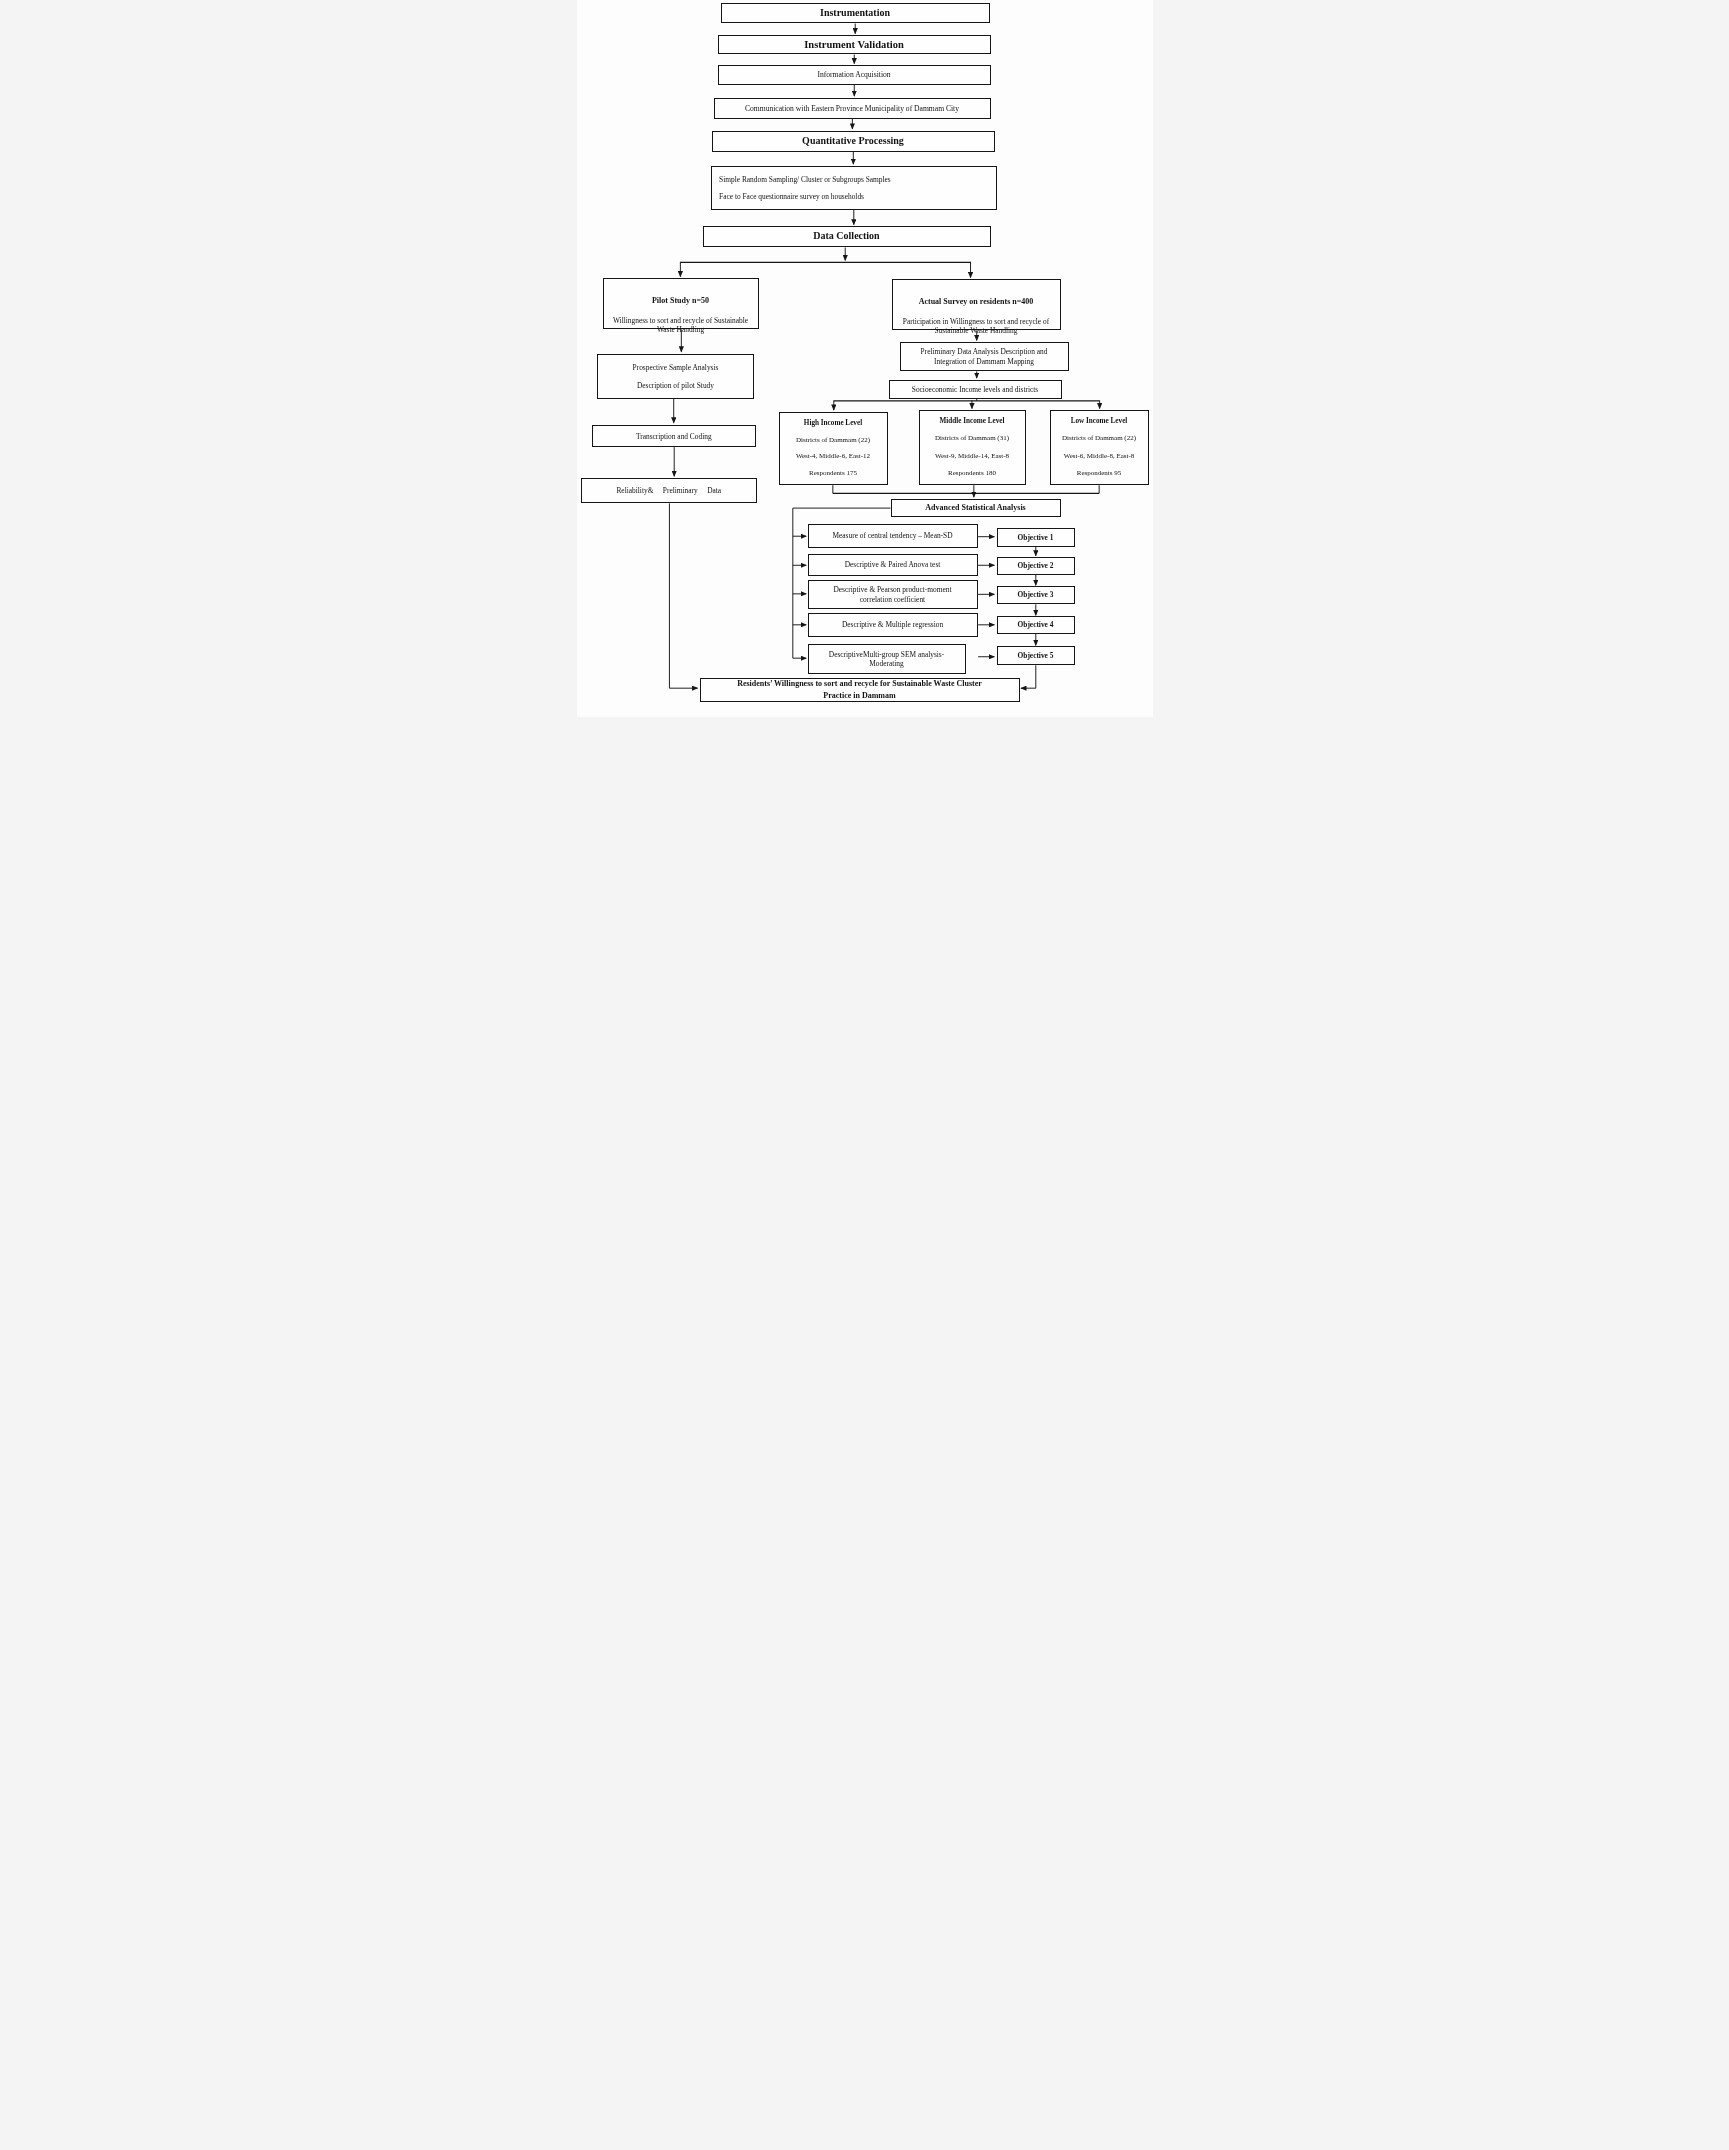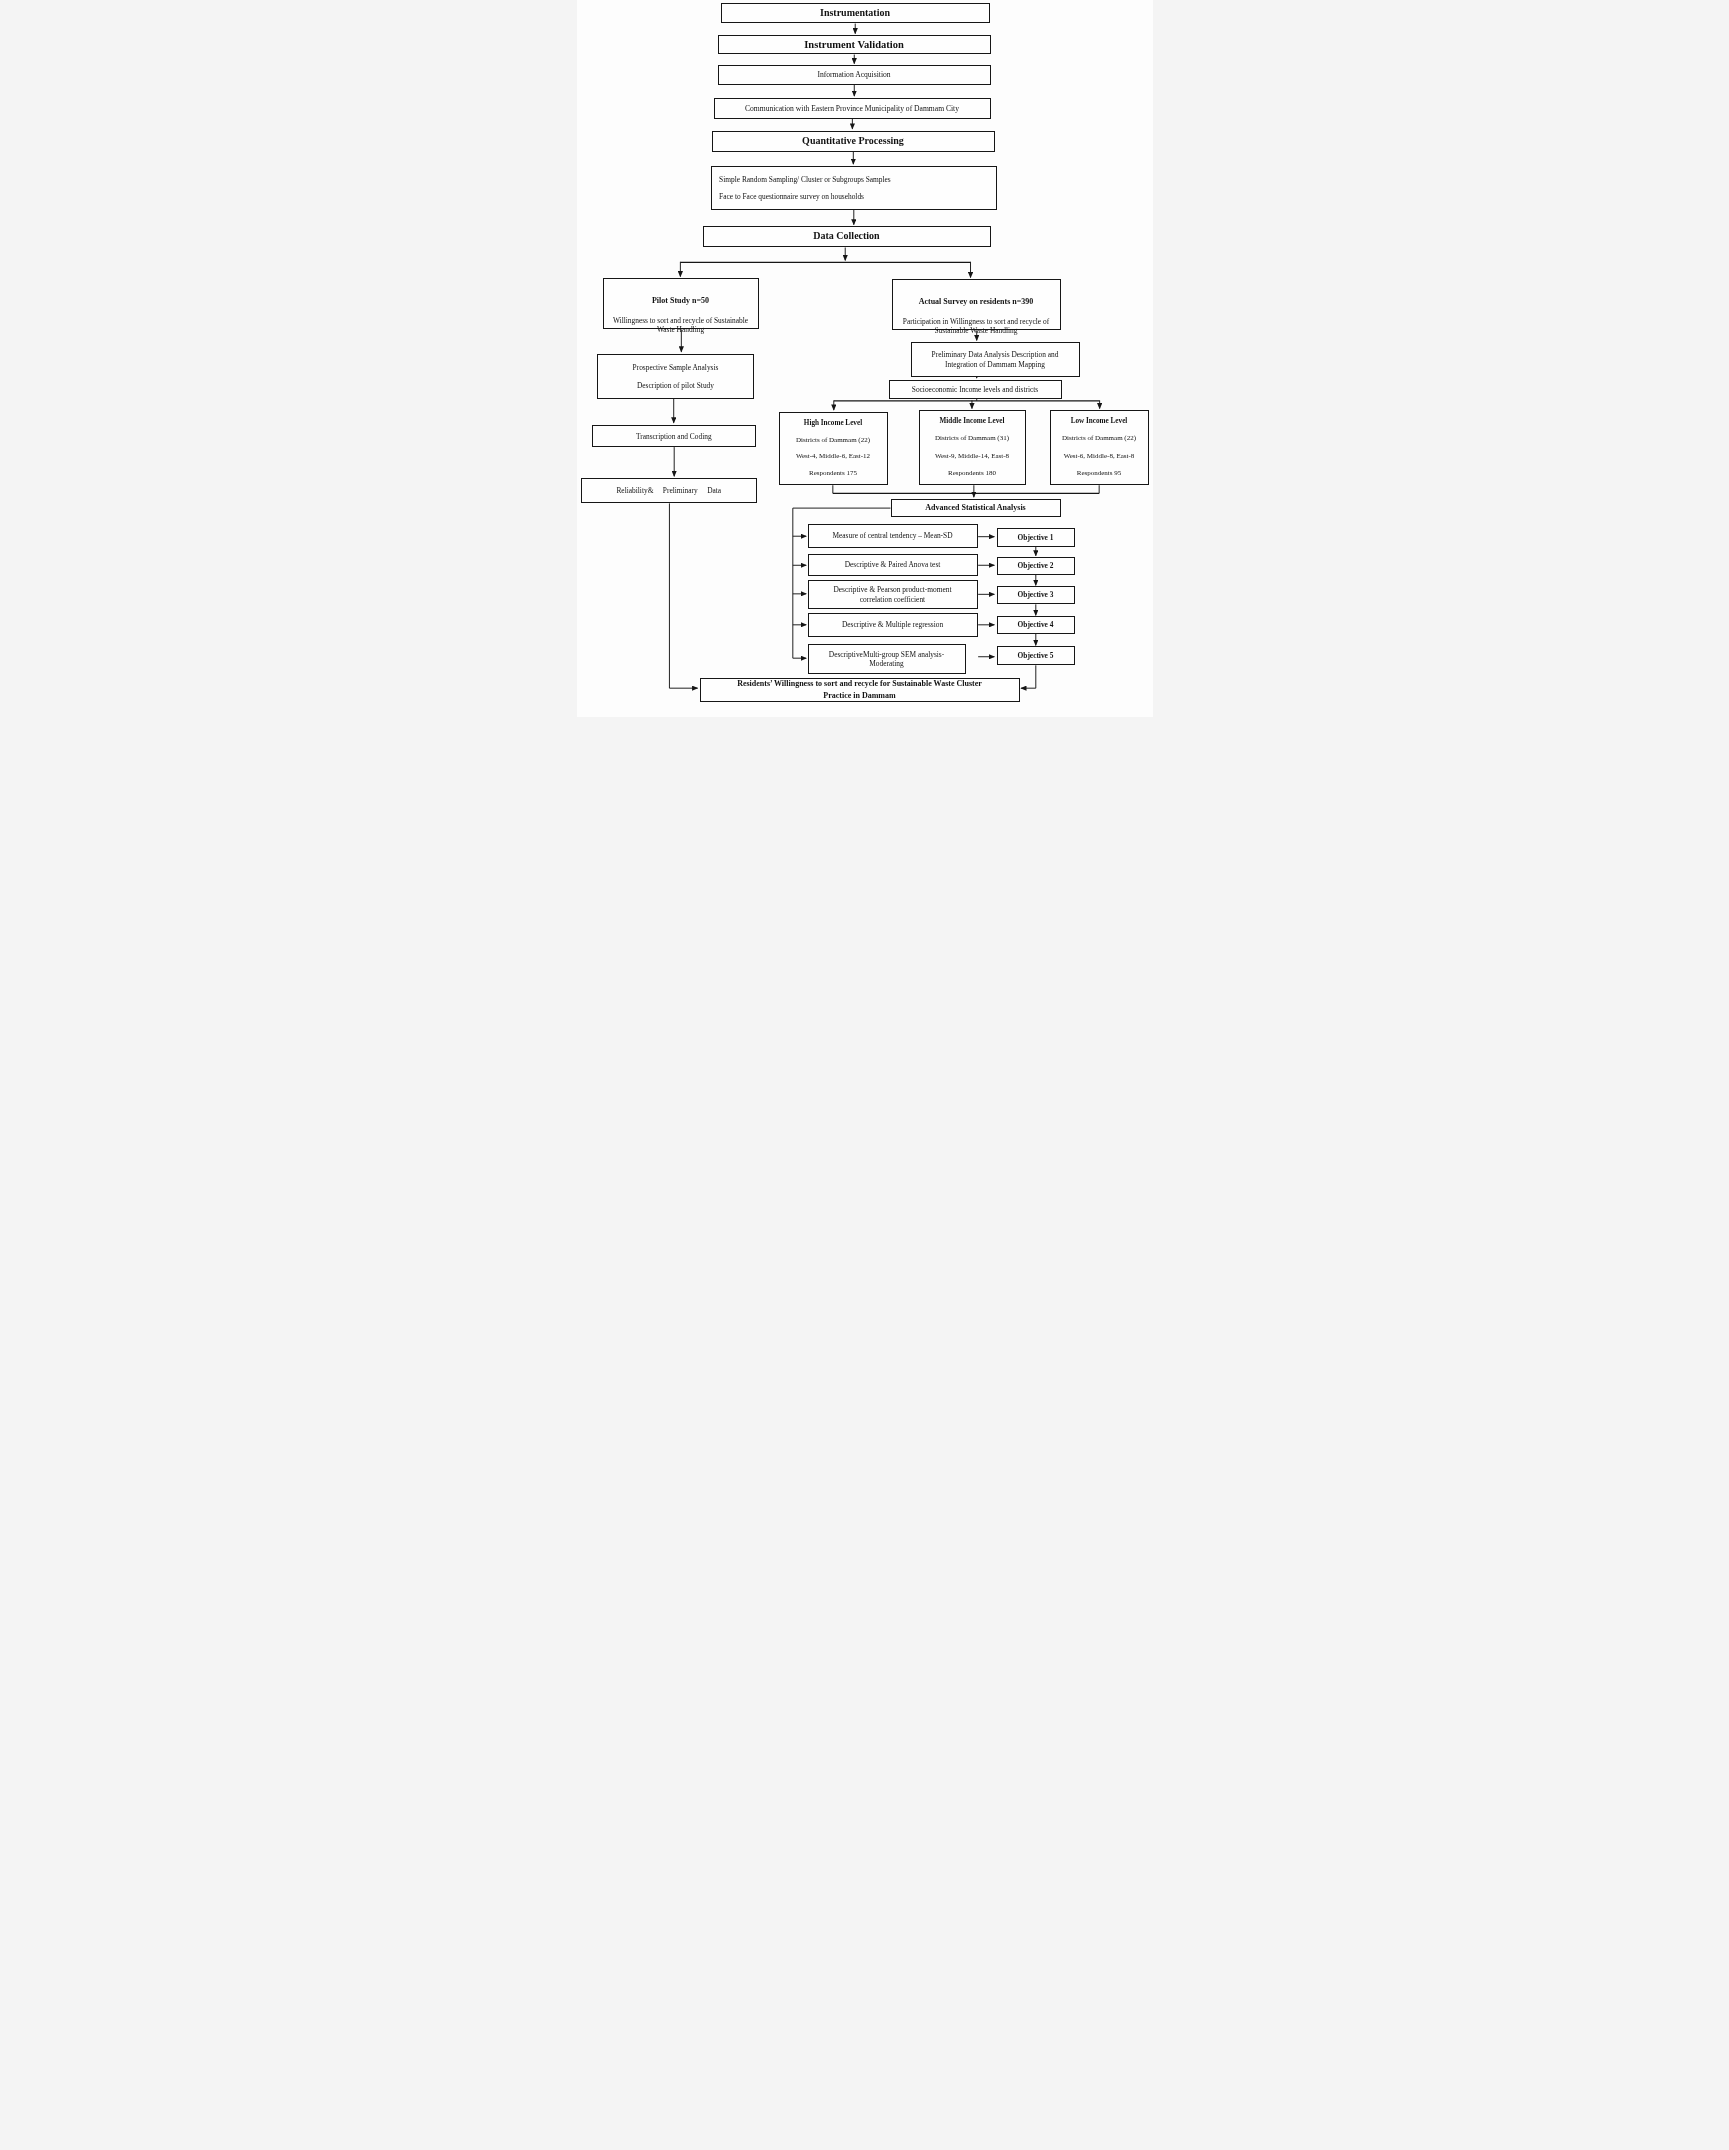"Actual Survey on residents n=390" span.b { text: 390 -> 400 }
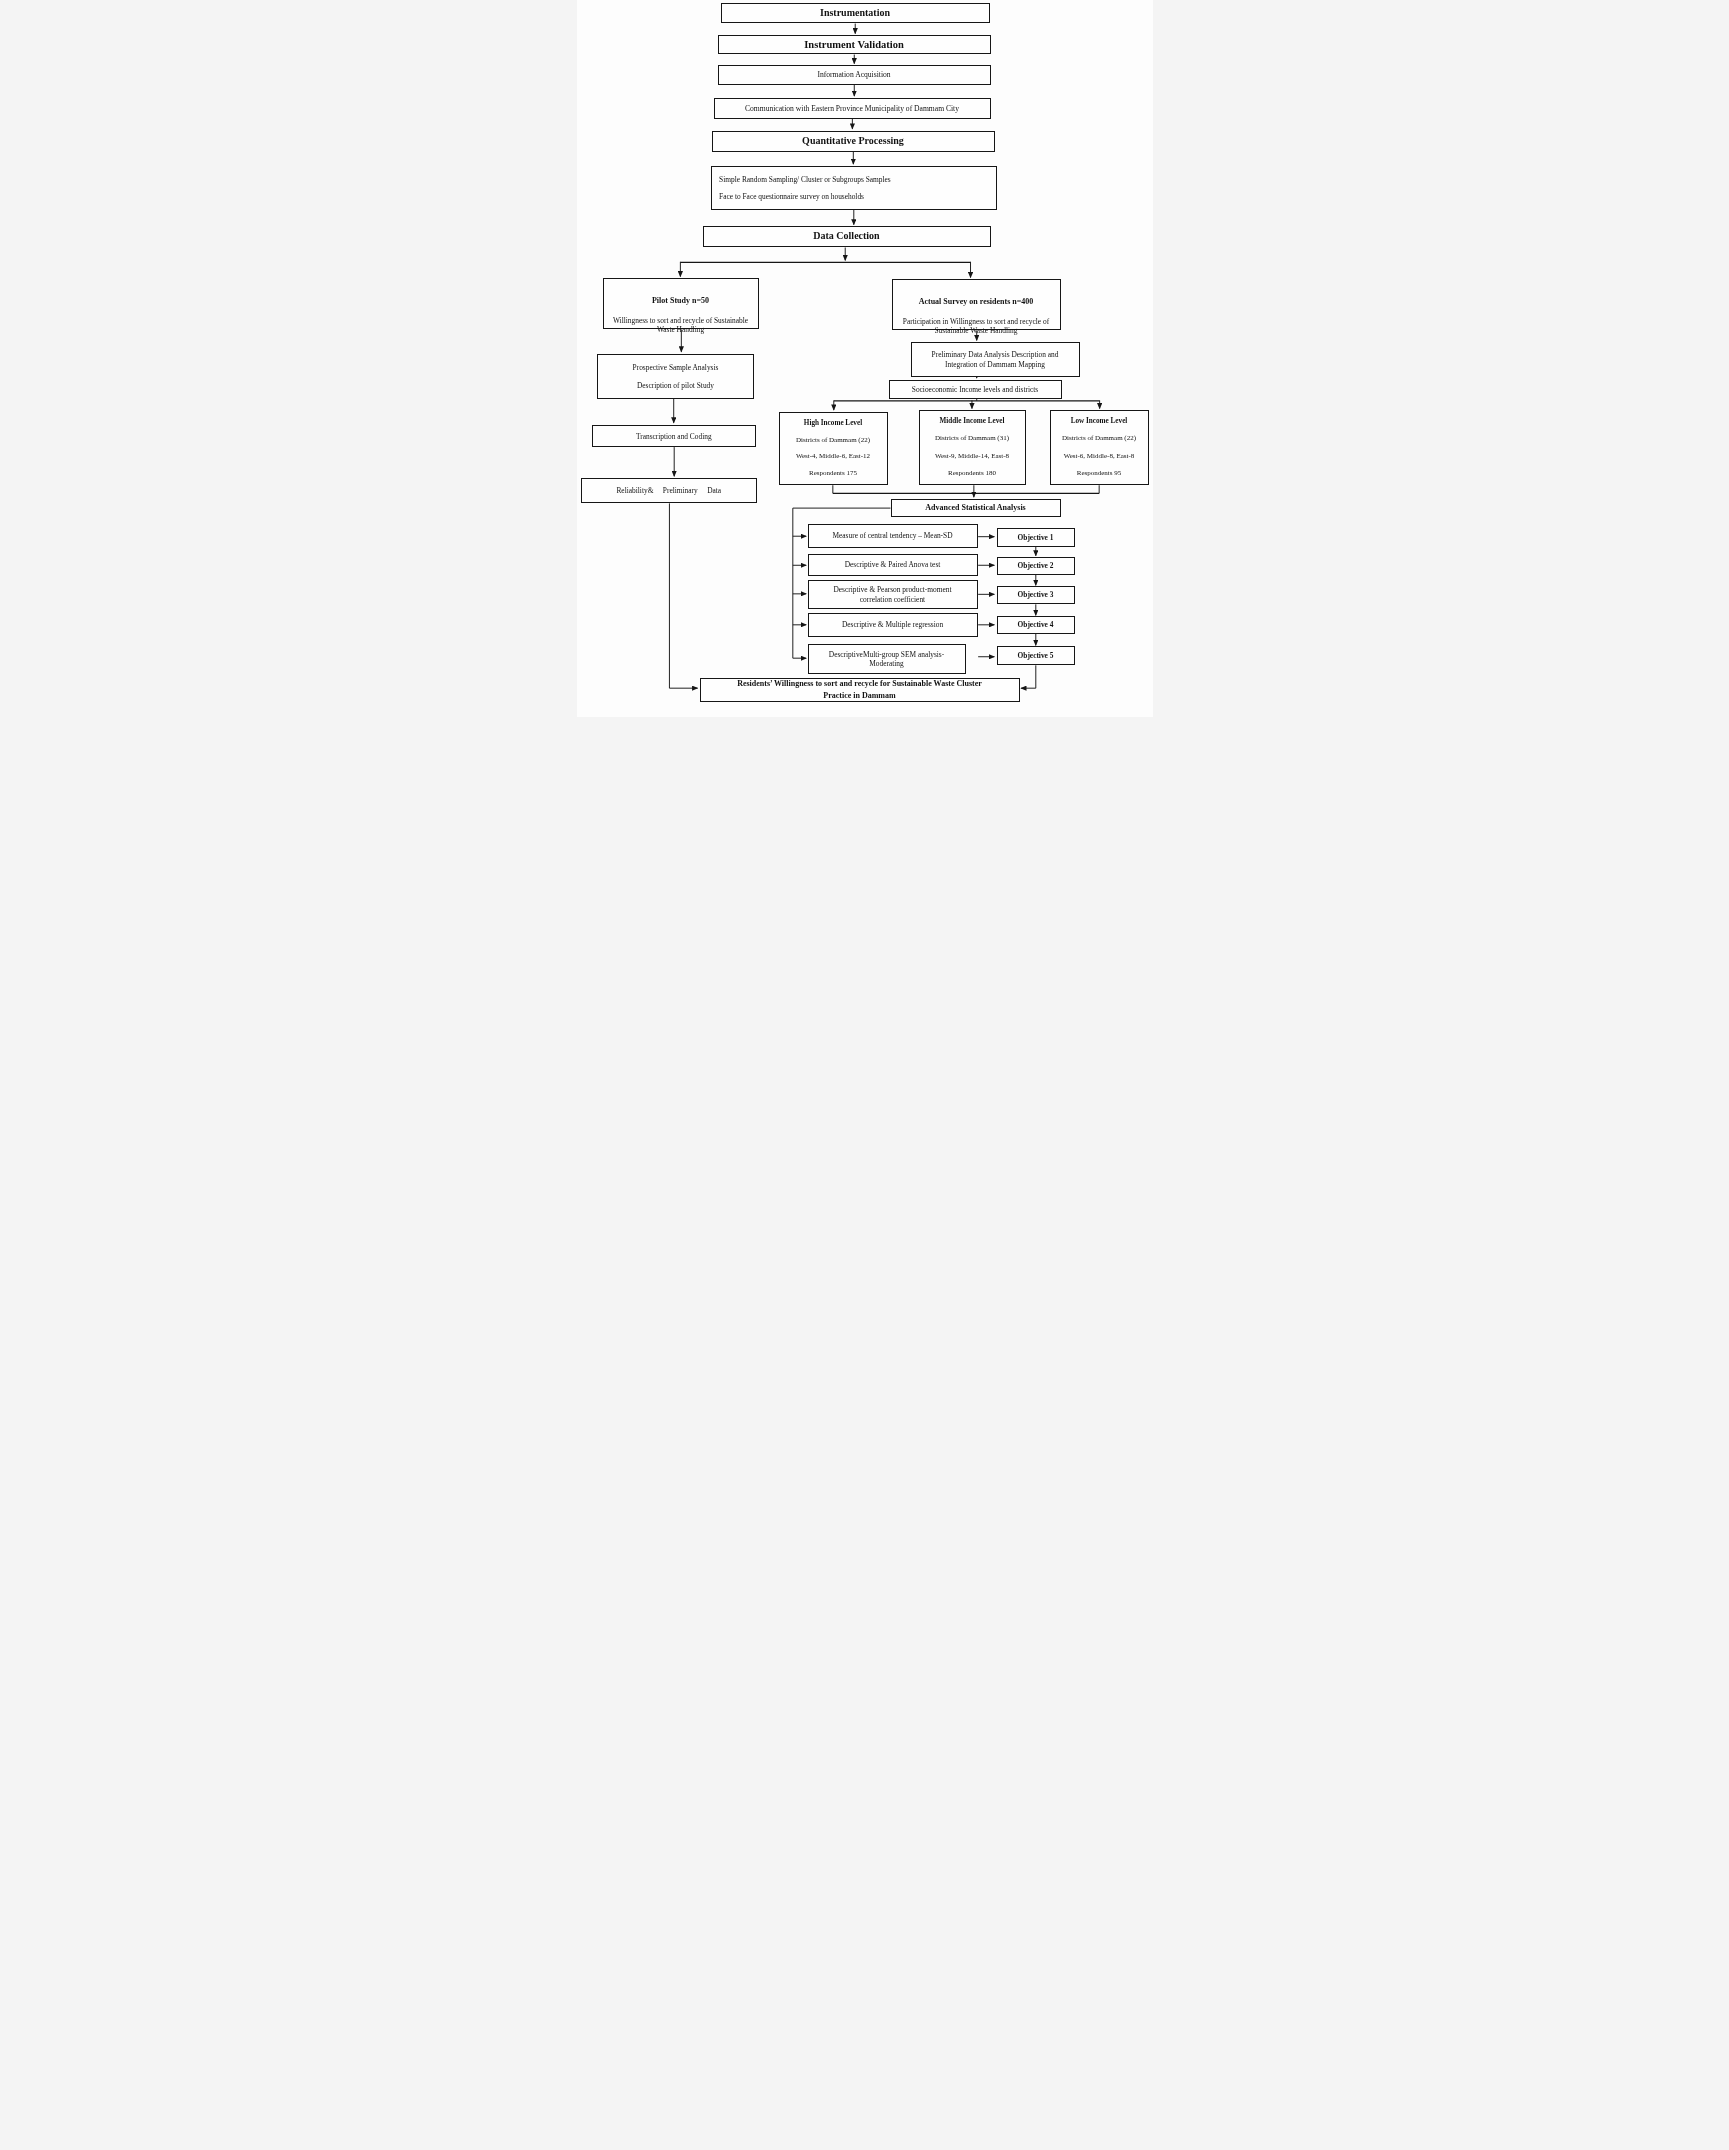"Preliminary Data Analysis Description" div.node { height: 35px -> 29px; left: 334px -> 323px }
